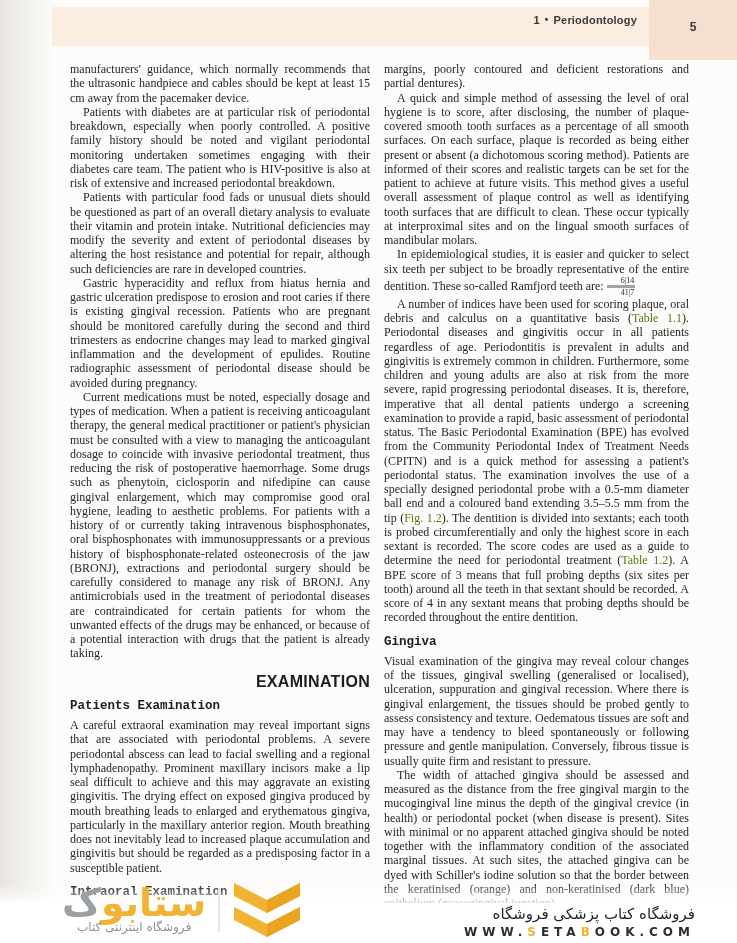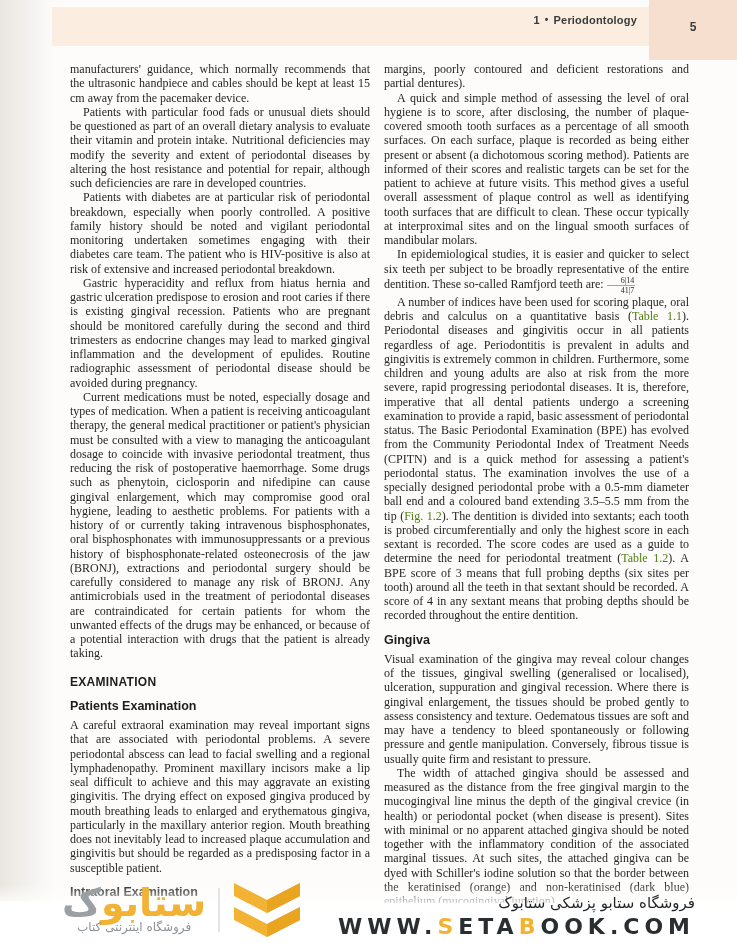"Patients with particular food fads" p.ind { order: before "Patients with diabetes are at" -> after "Patients with diabetes are at" }
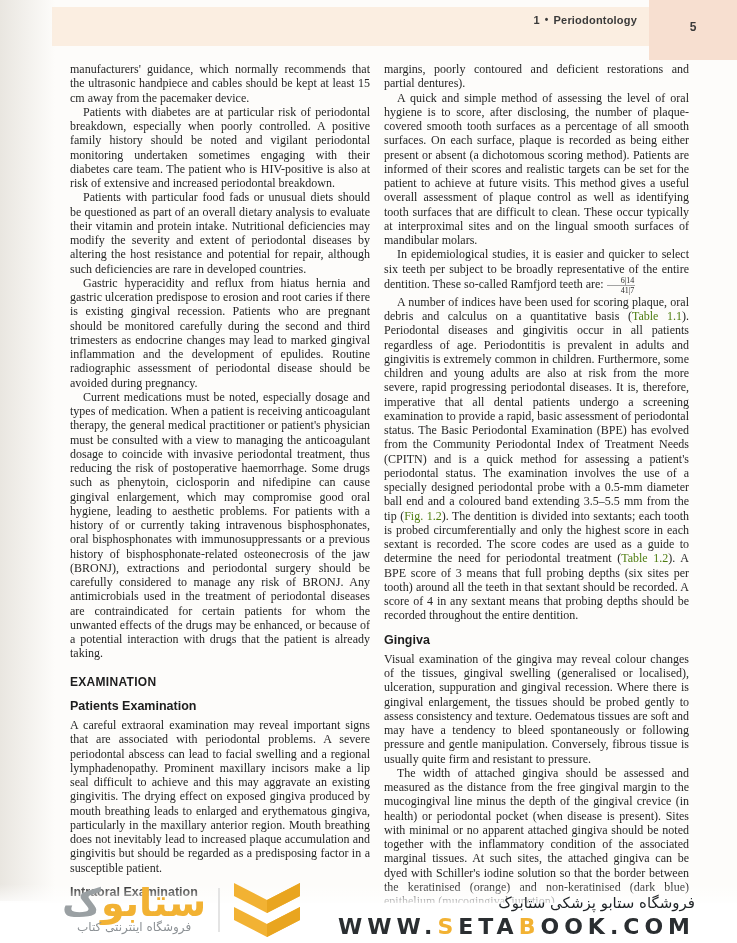"6|14" .frac .ftop { border-bottom: 1px solid #a3a3a3 -> 3px solid #a3a3a3 }
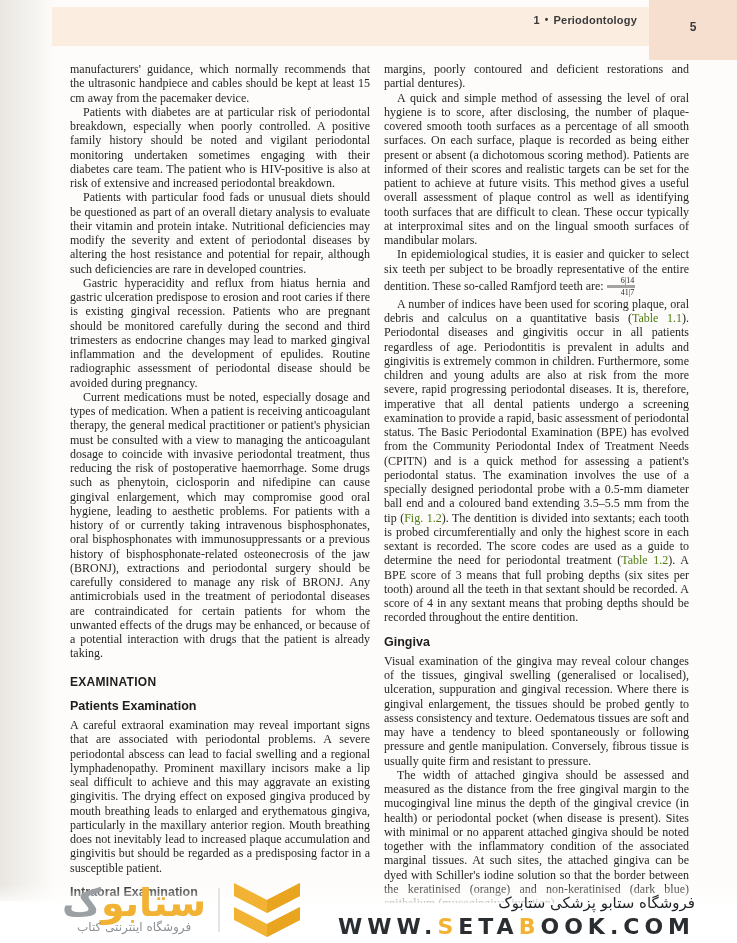"Gingiva" h4.sub { font-family: Liberation Sans, sans-serif -> Liberation Mono, monospace }
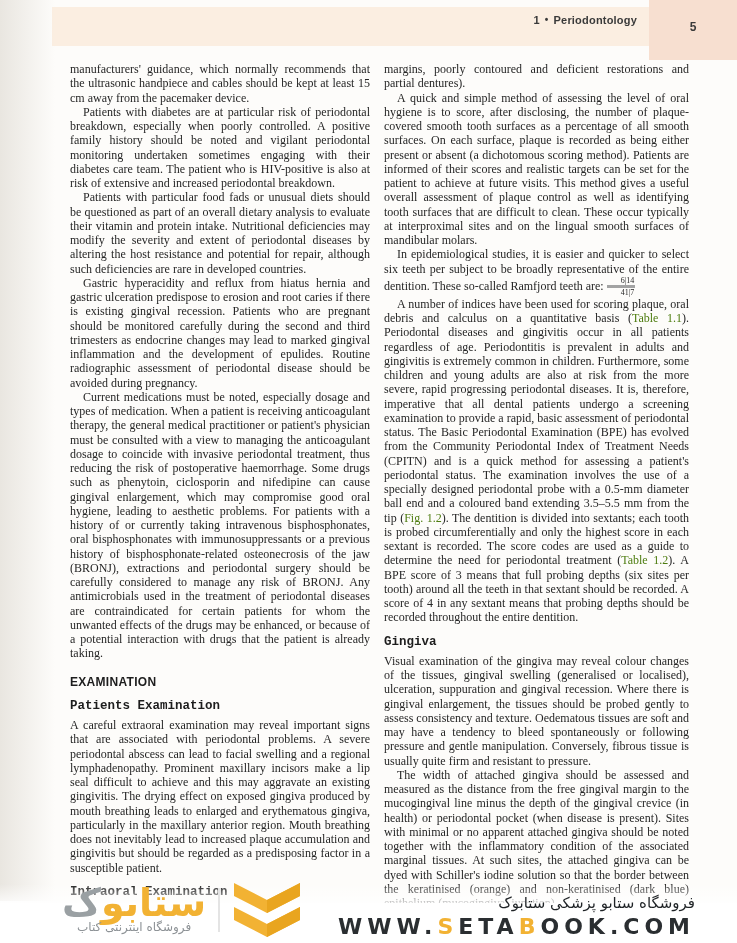"EXAMINATION" h3.section { font-size: 12px -> 16px; text-align: left -> right }
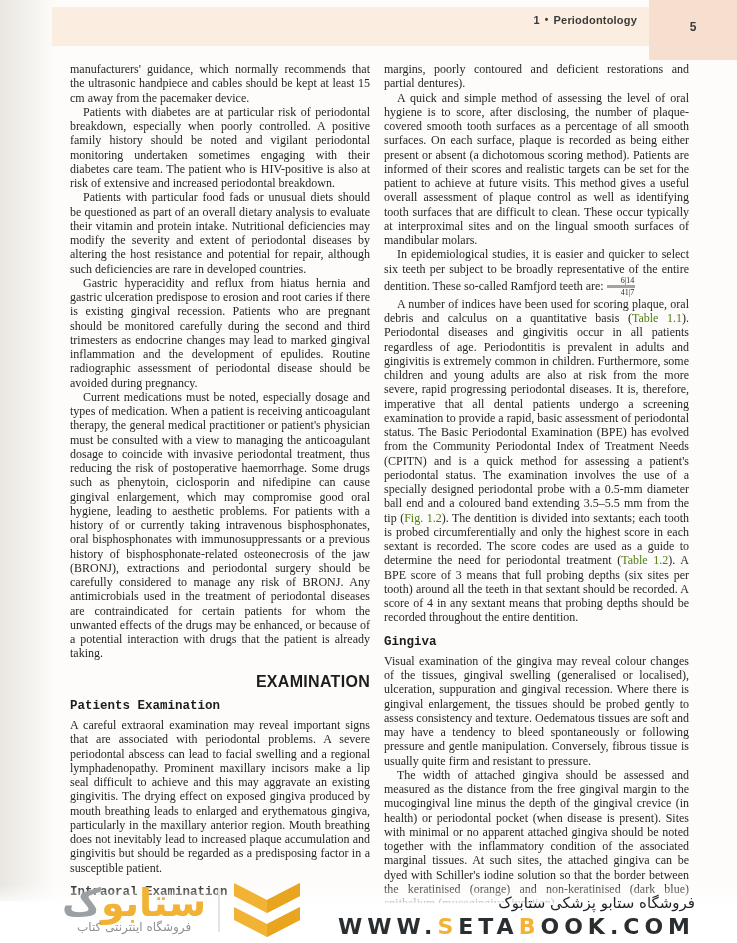"فروشگاه ستابو پزشکی ستابوک" div.store-line { text: ستابو پزشکی ستابوک -> کتاب پزشکی فروشگاه }
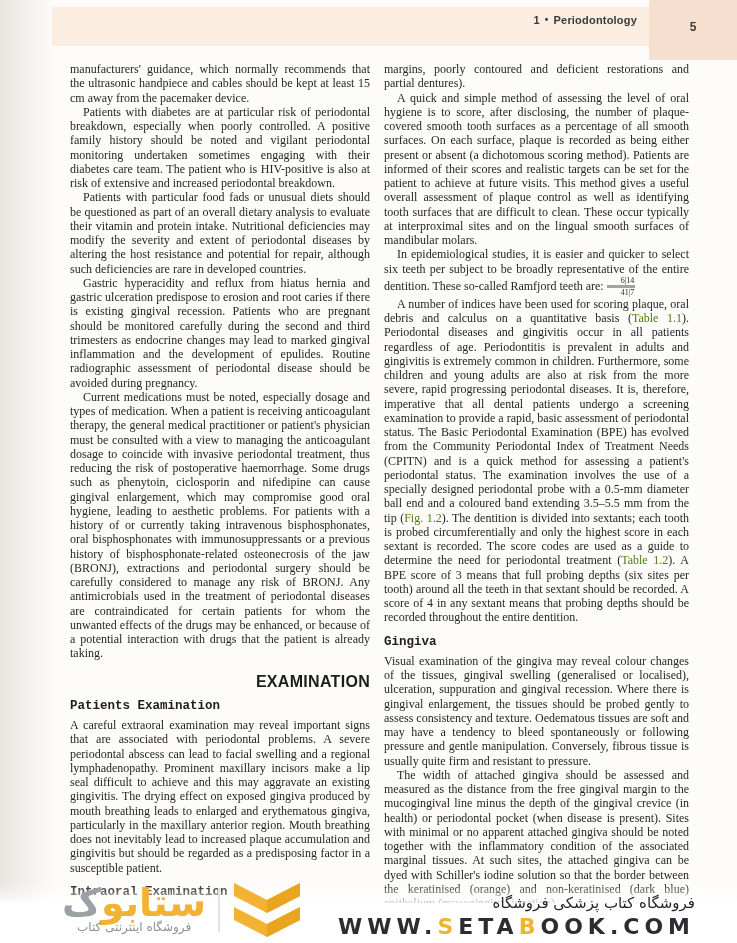"WWW.SETABOOK.COM" .site-url { font-size: 22px -> 12px }
